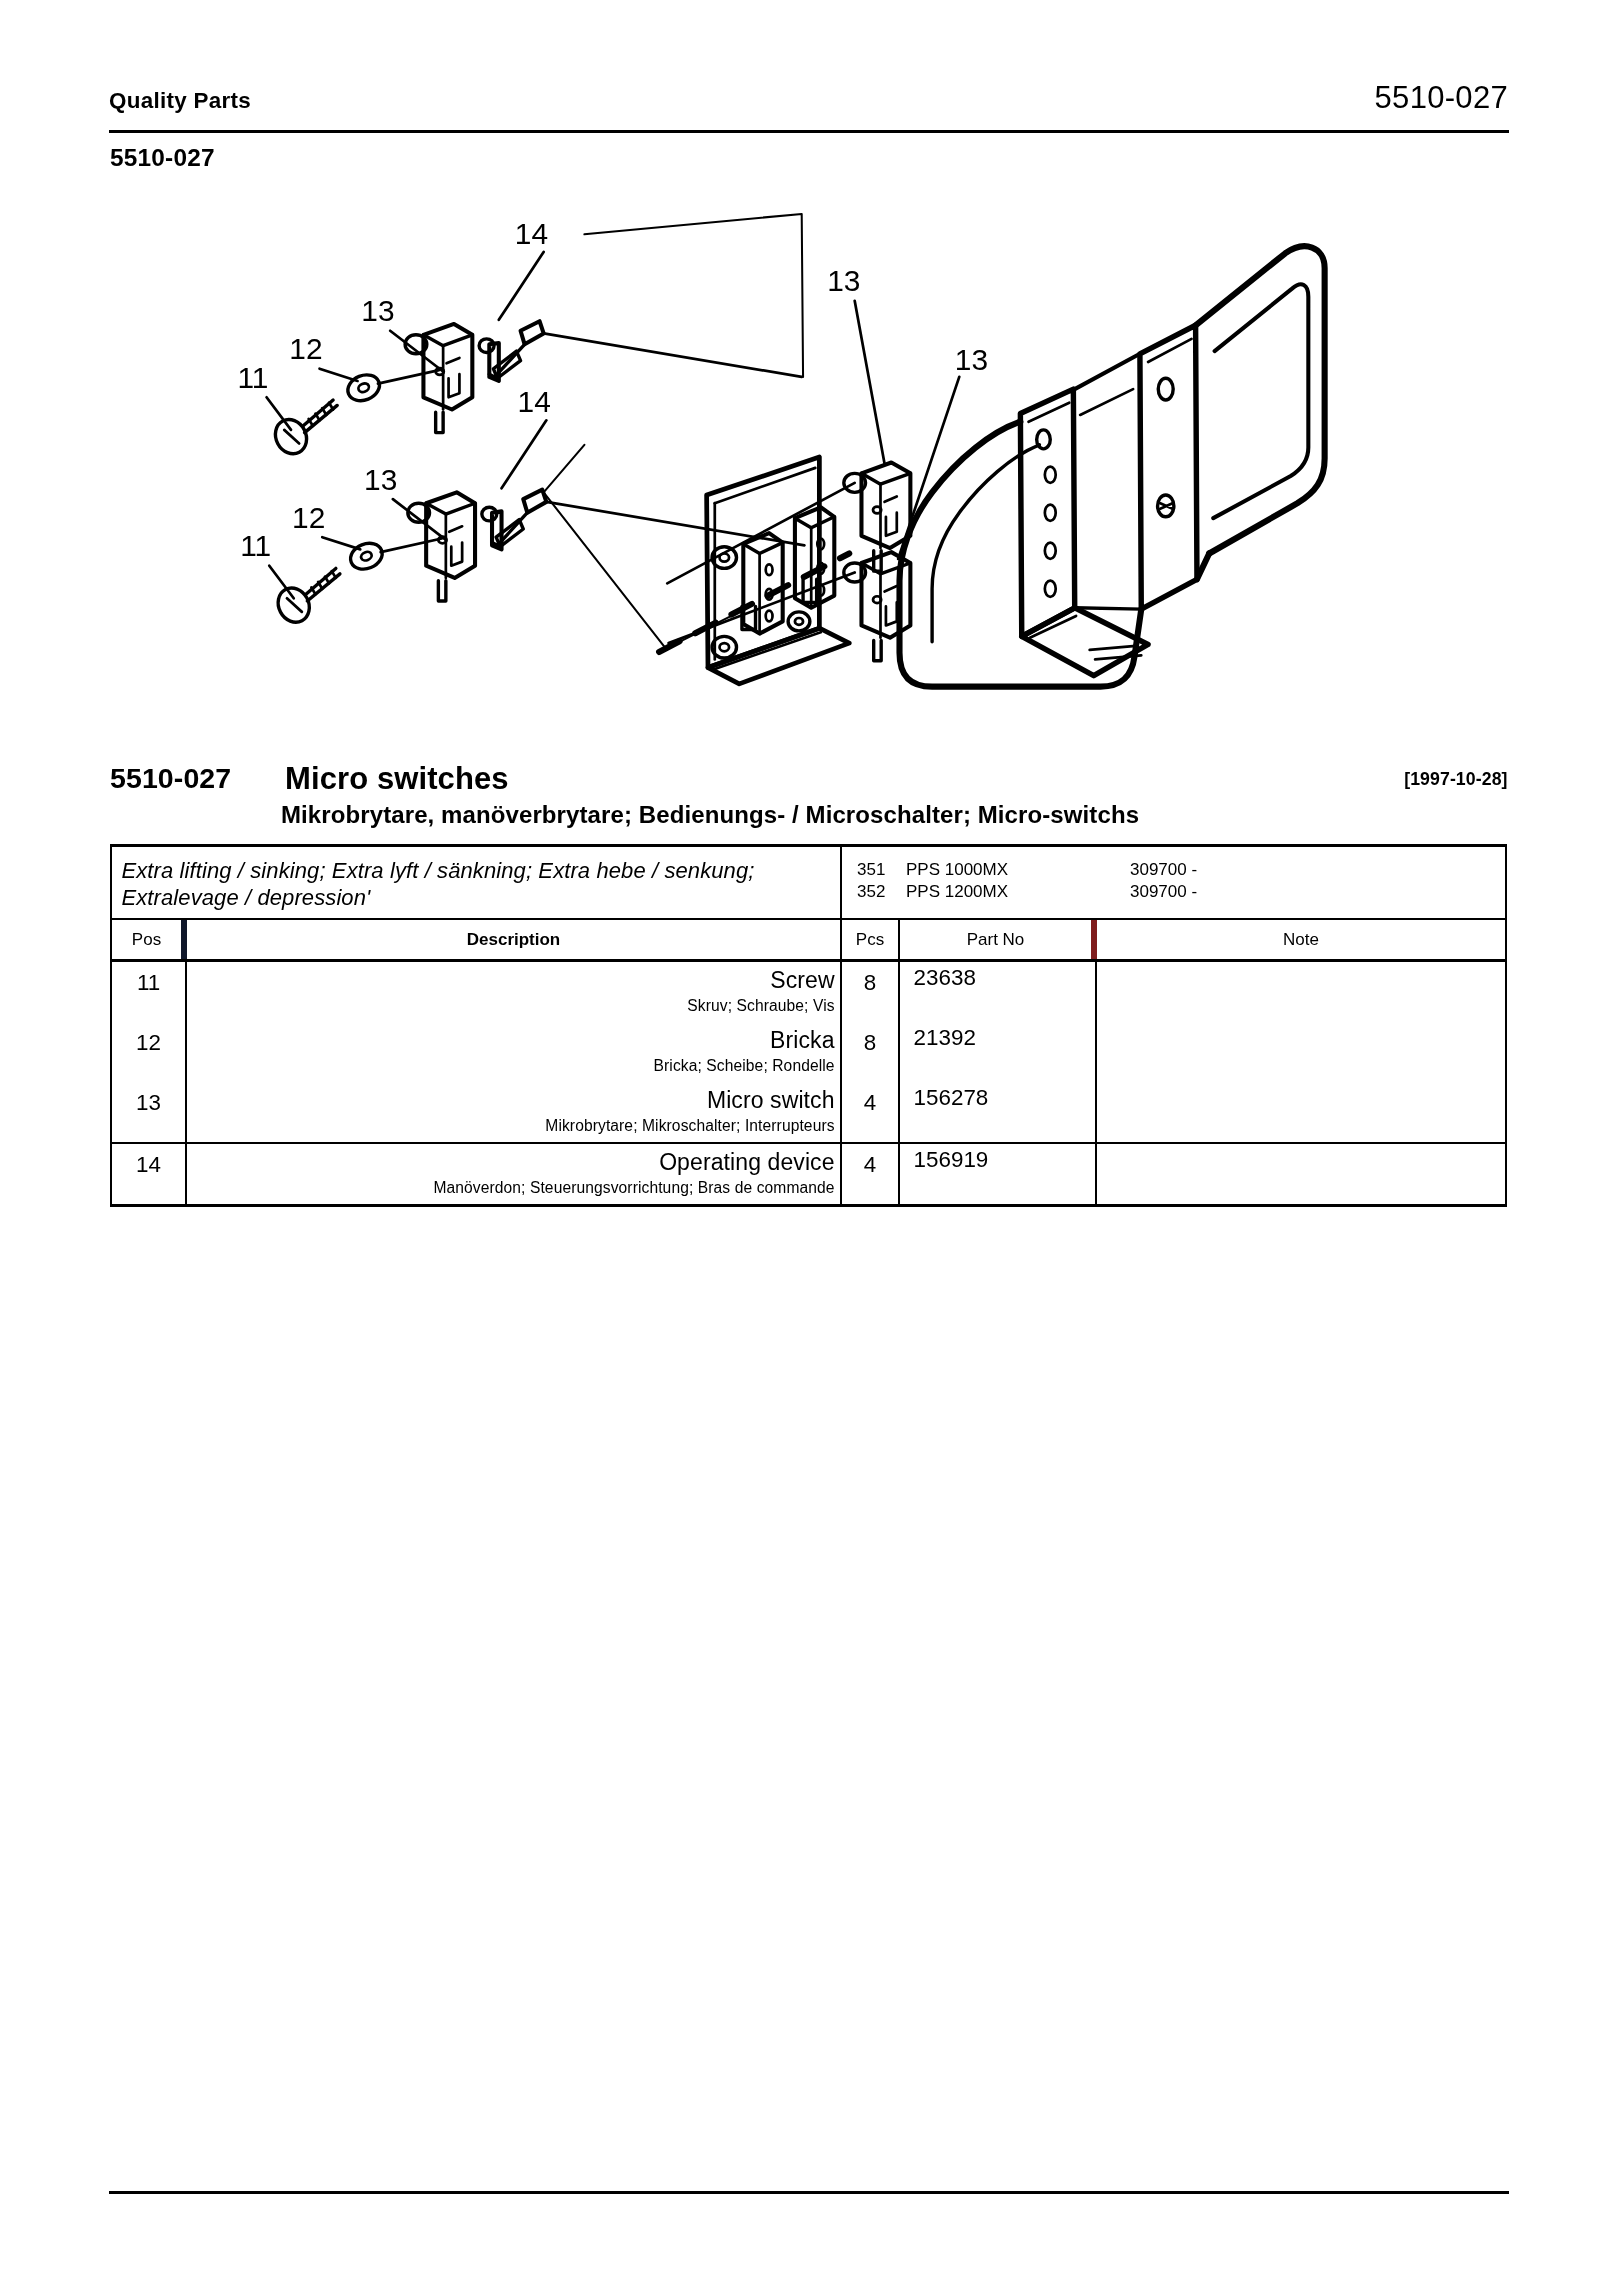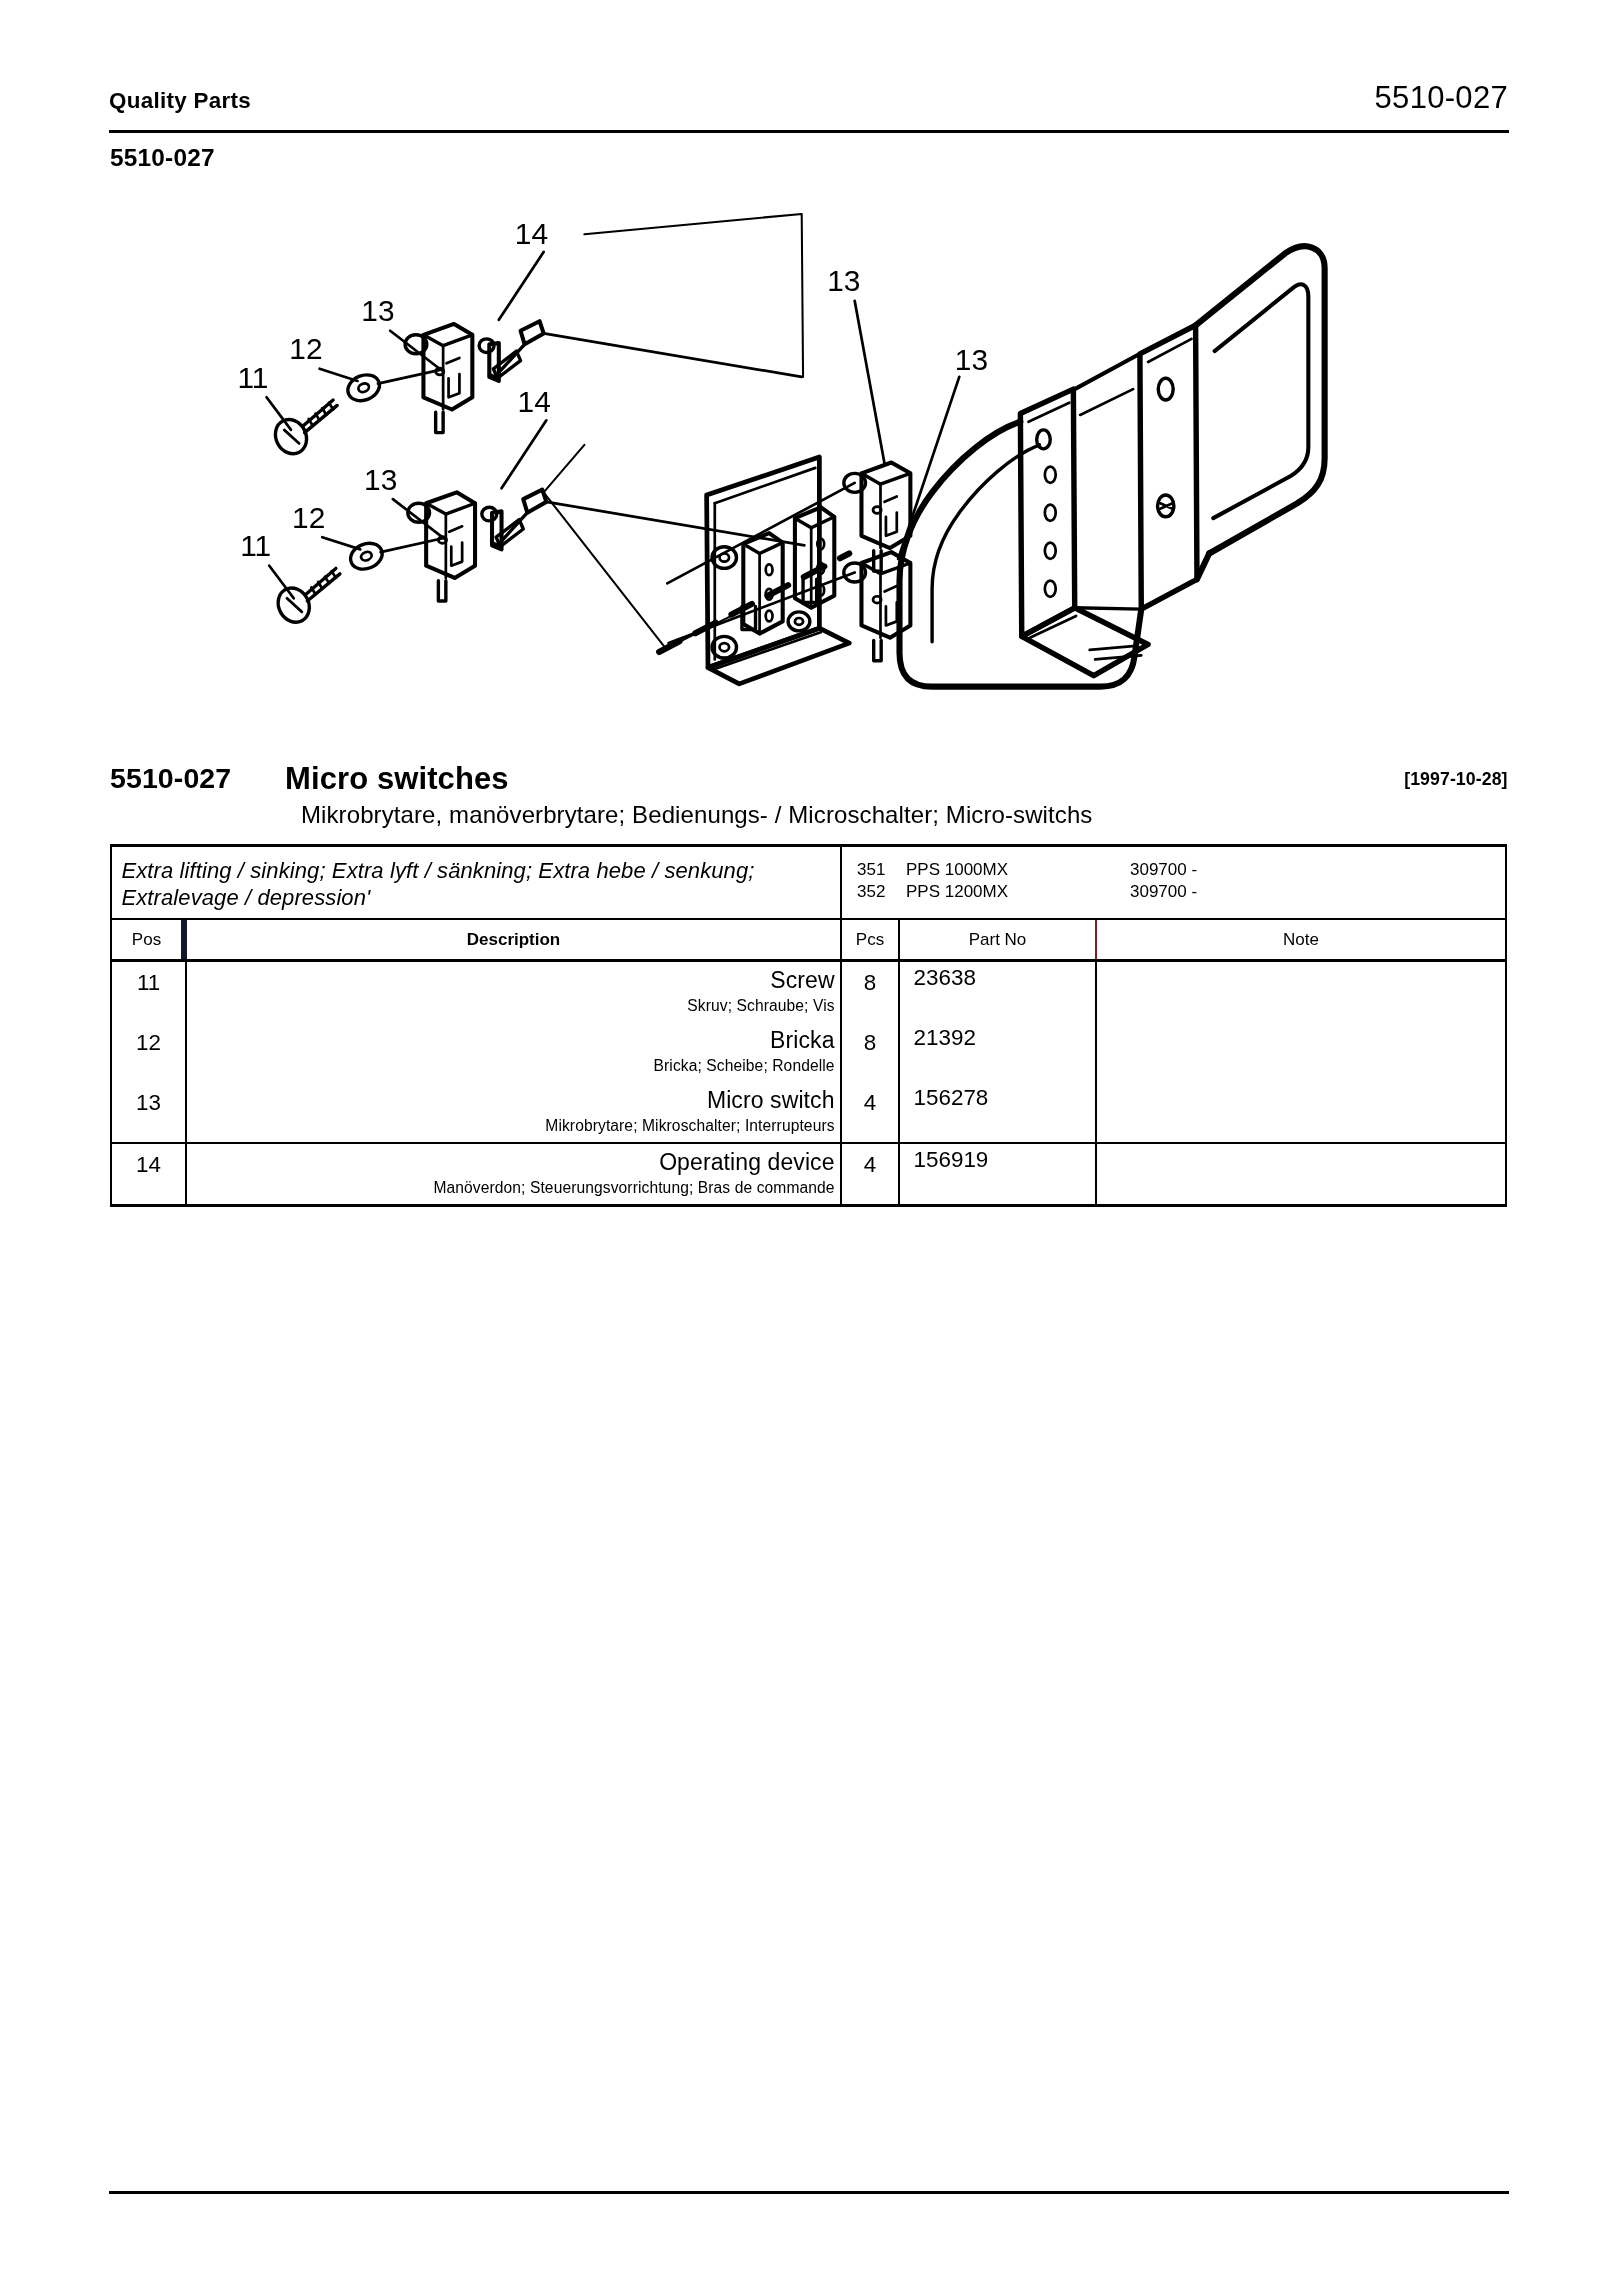"Mikrobrytare, manöverbrytare;" .title-sub { font-weight: normal -> bold; left: 191px -> 171px }
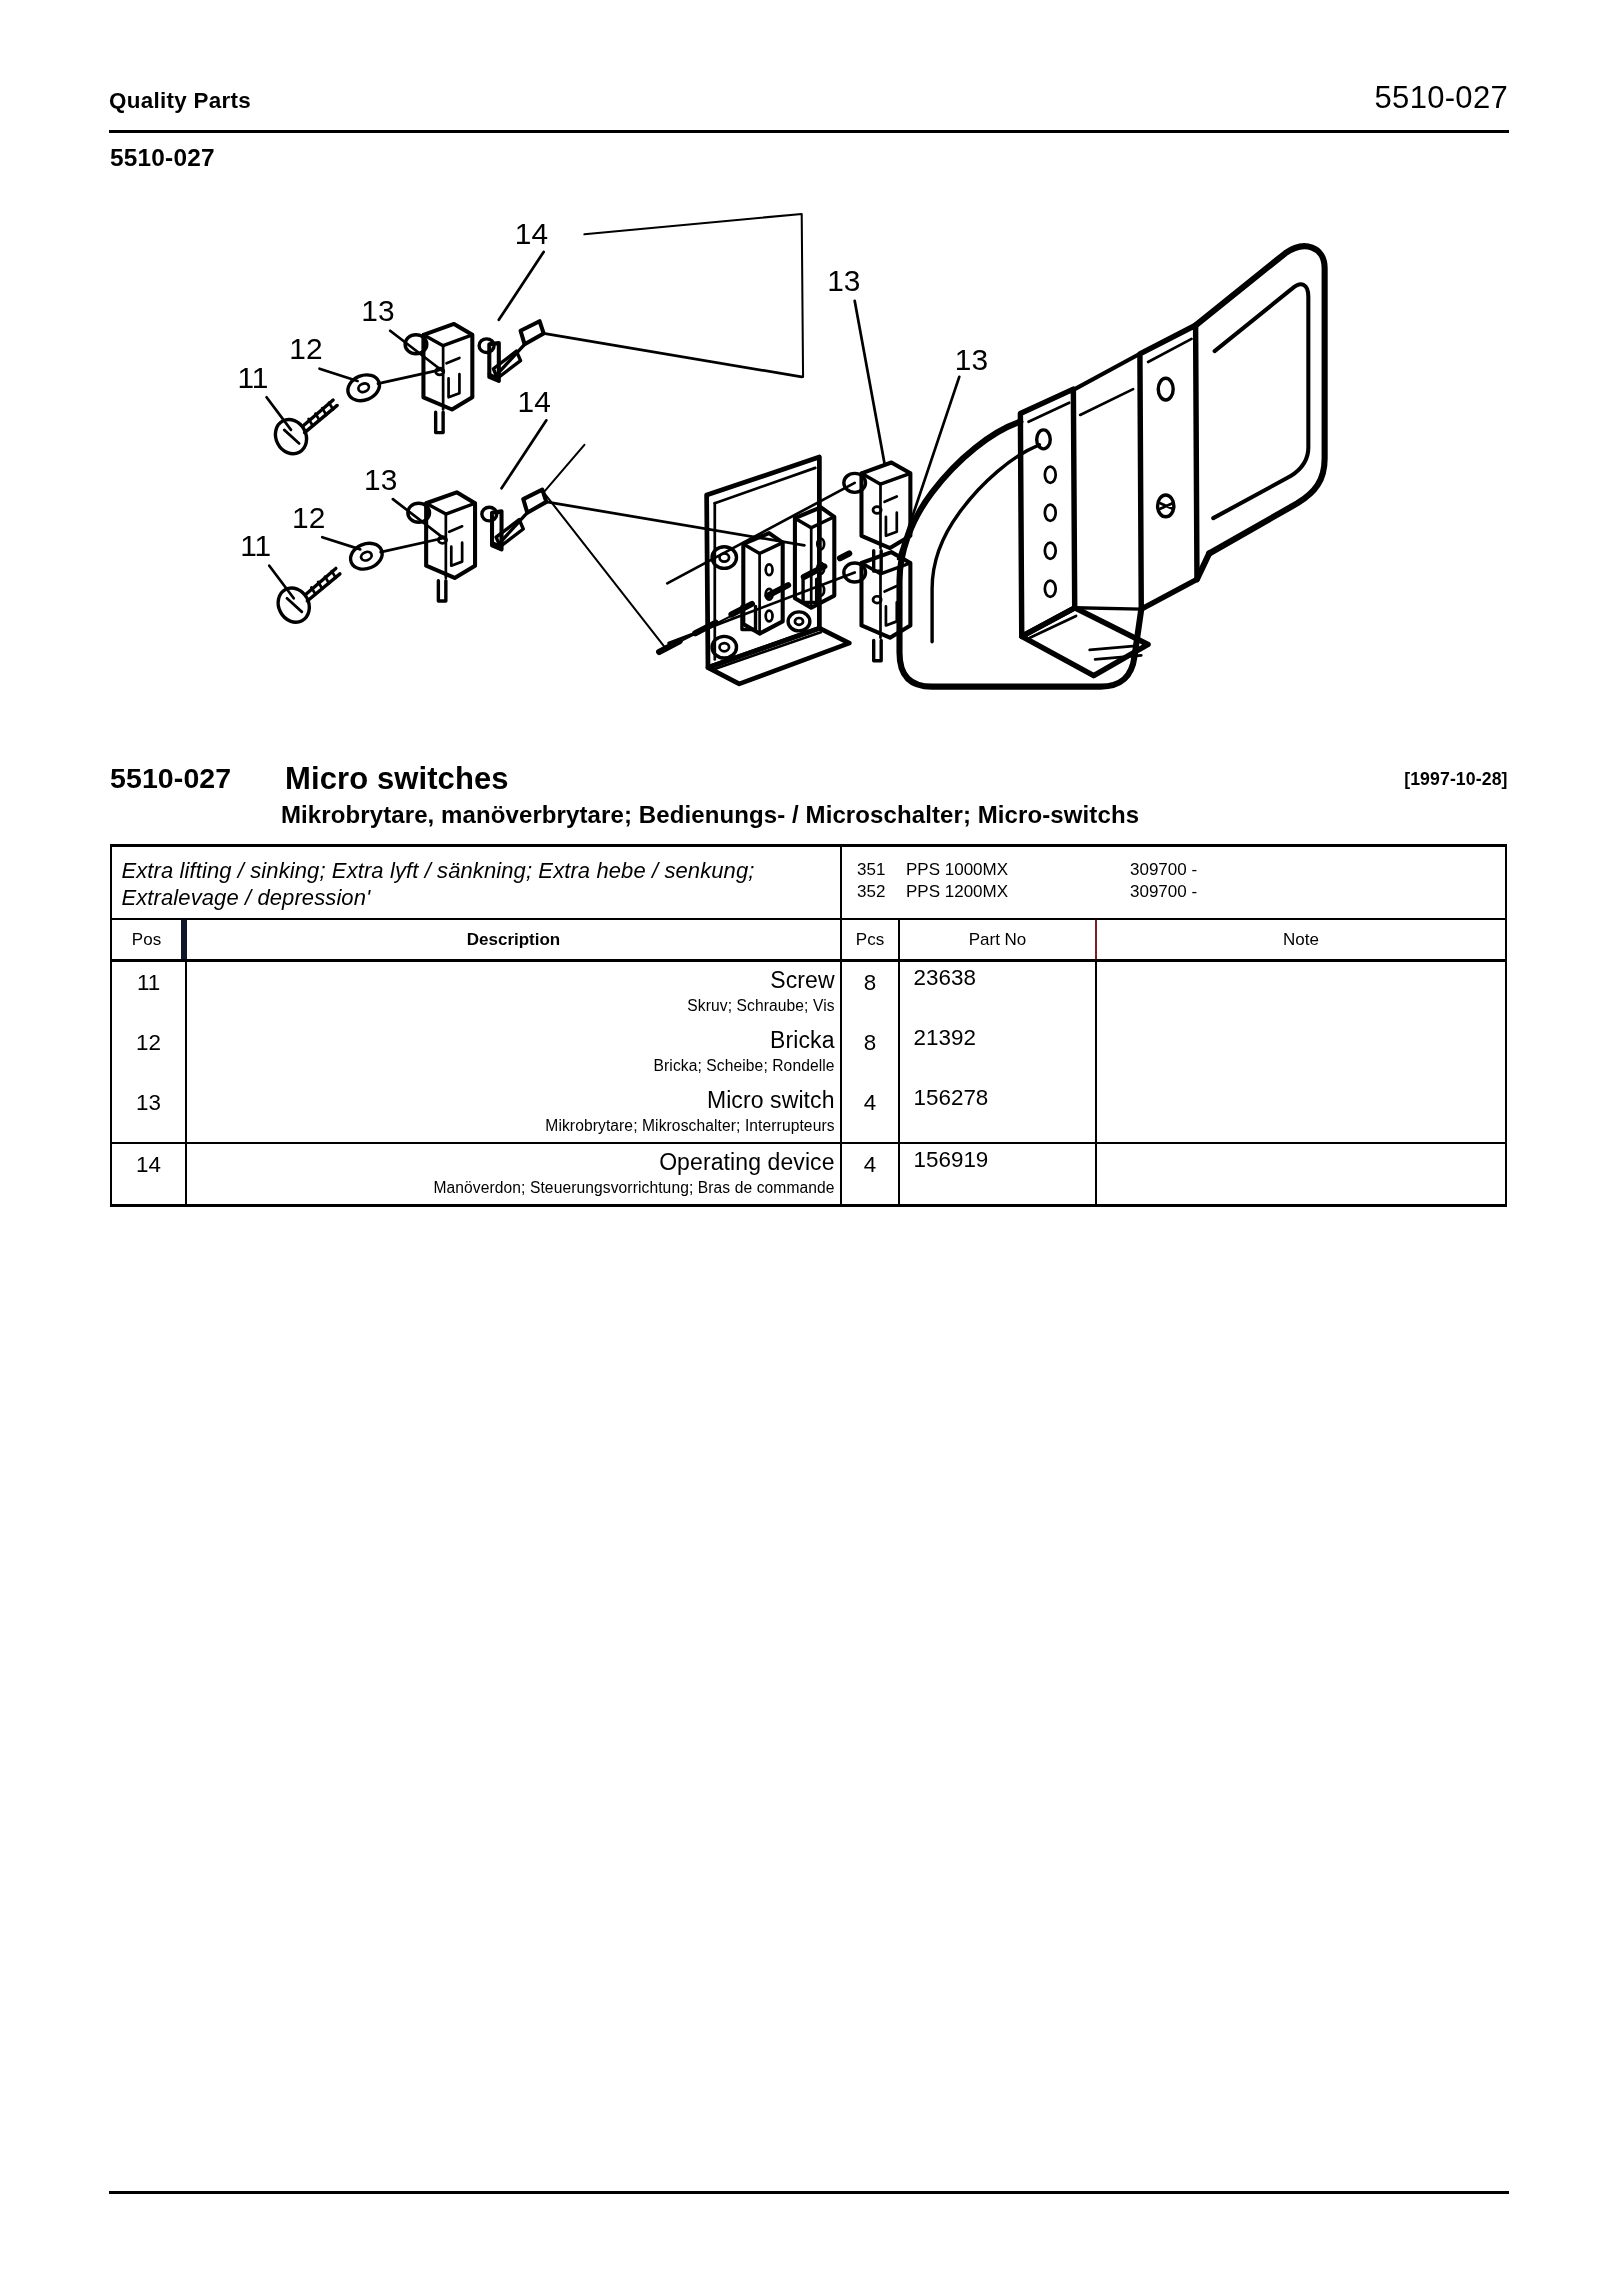"Part No" .ch-part { border-right: 2px solid #7f1d1d -> 6px solid #7f1d1d }
